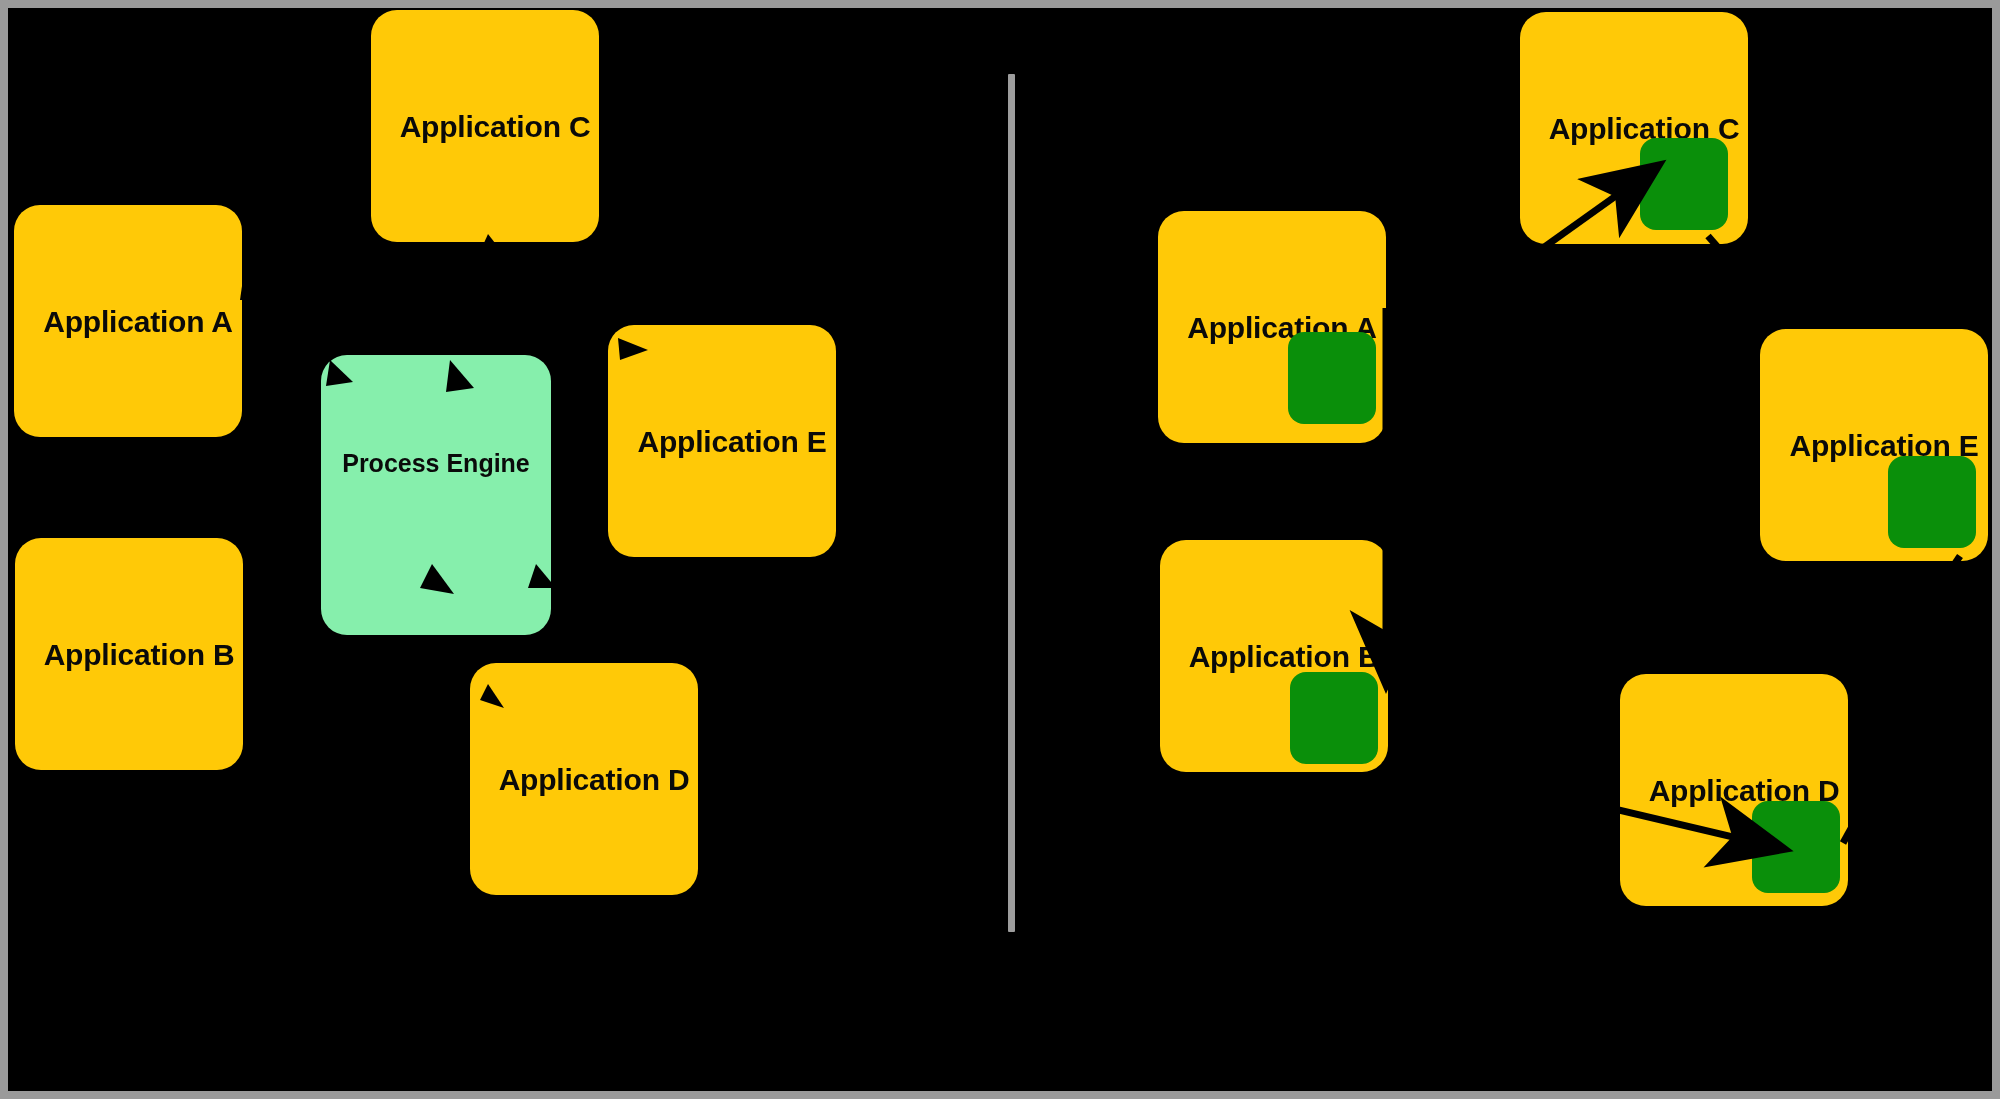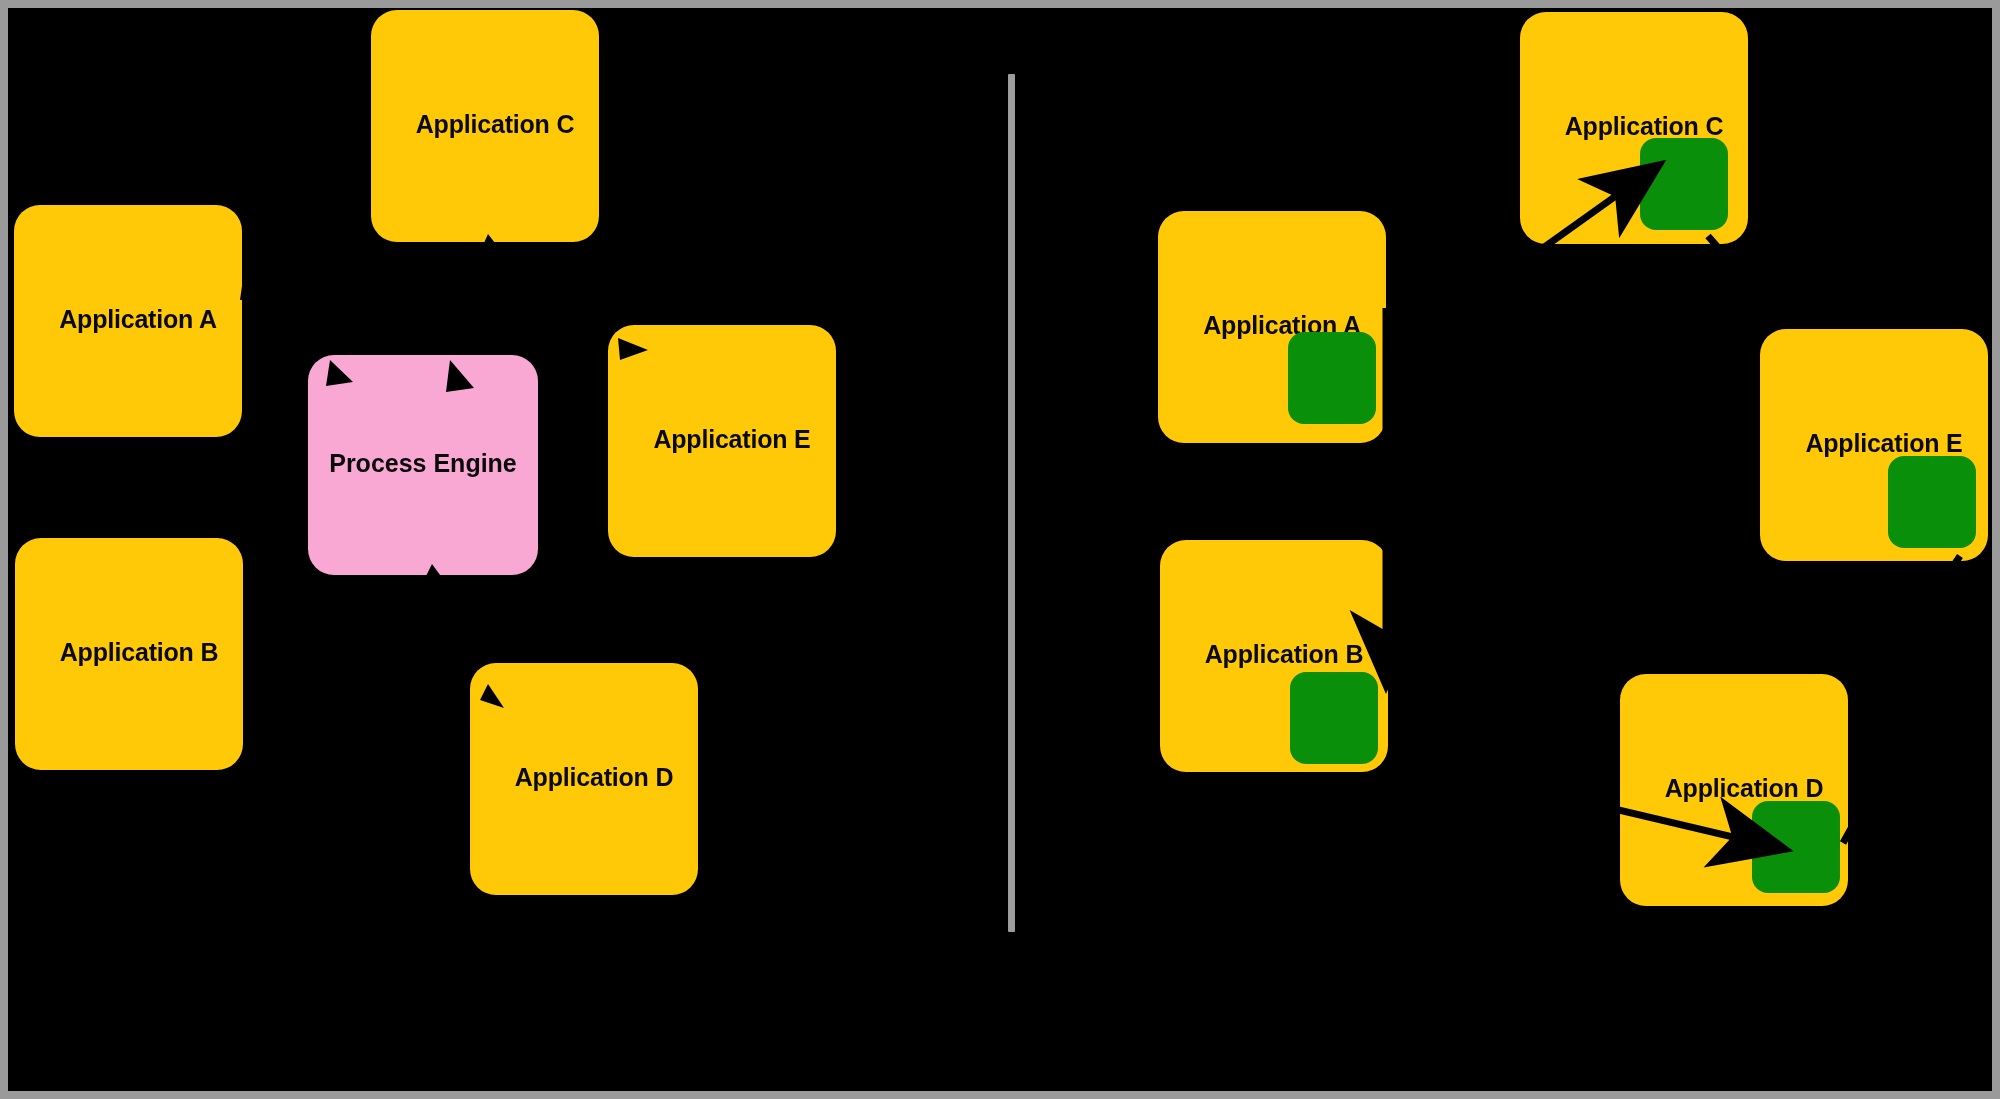"Application C" .app-label { font-size: 25px -> 30px }
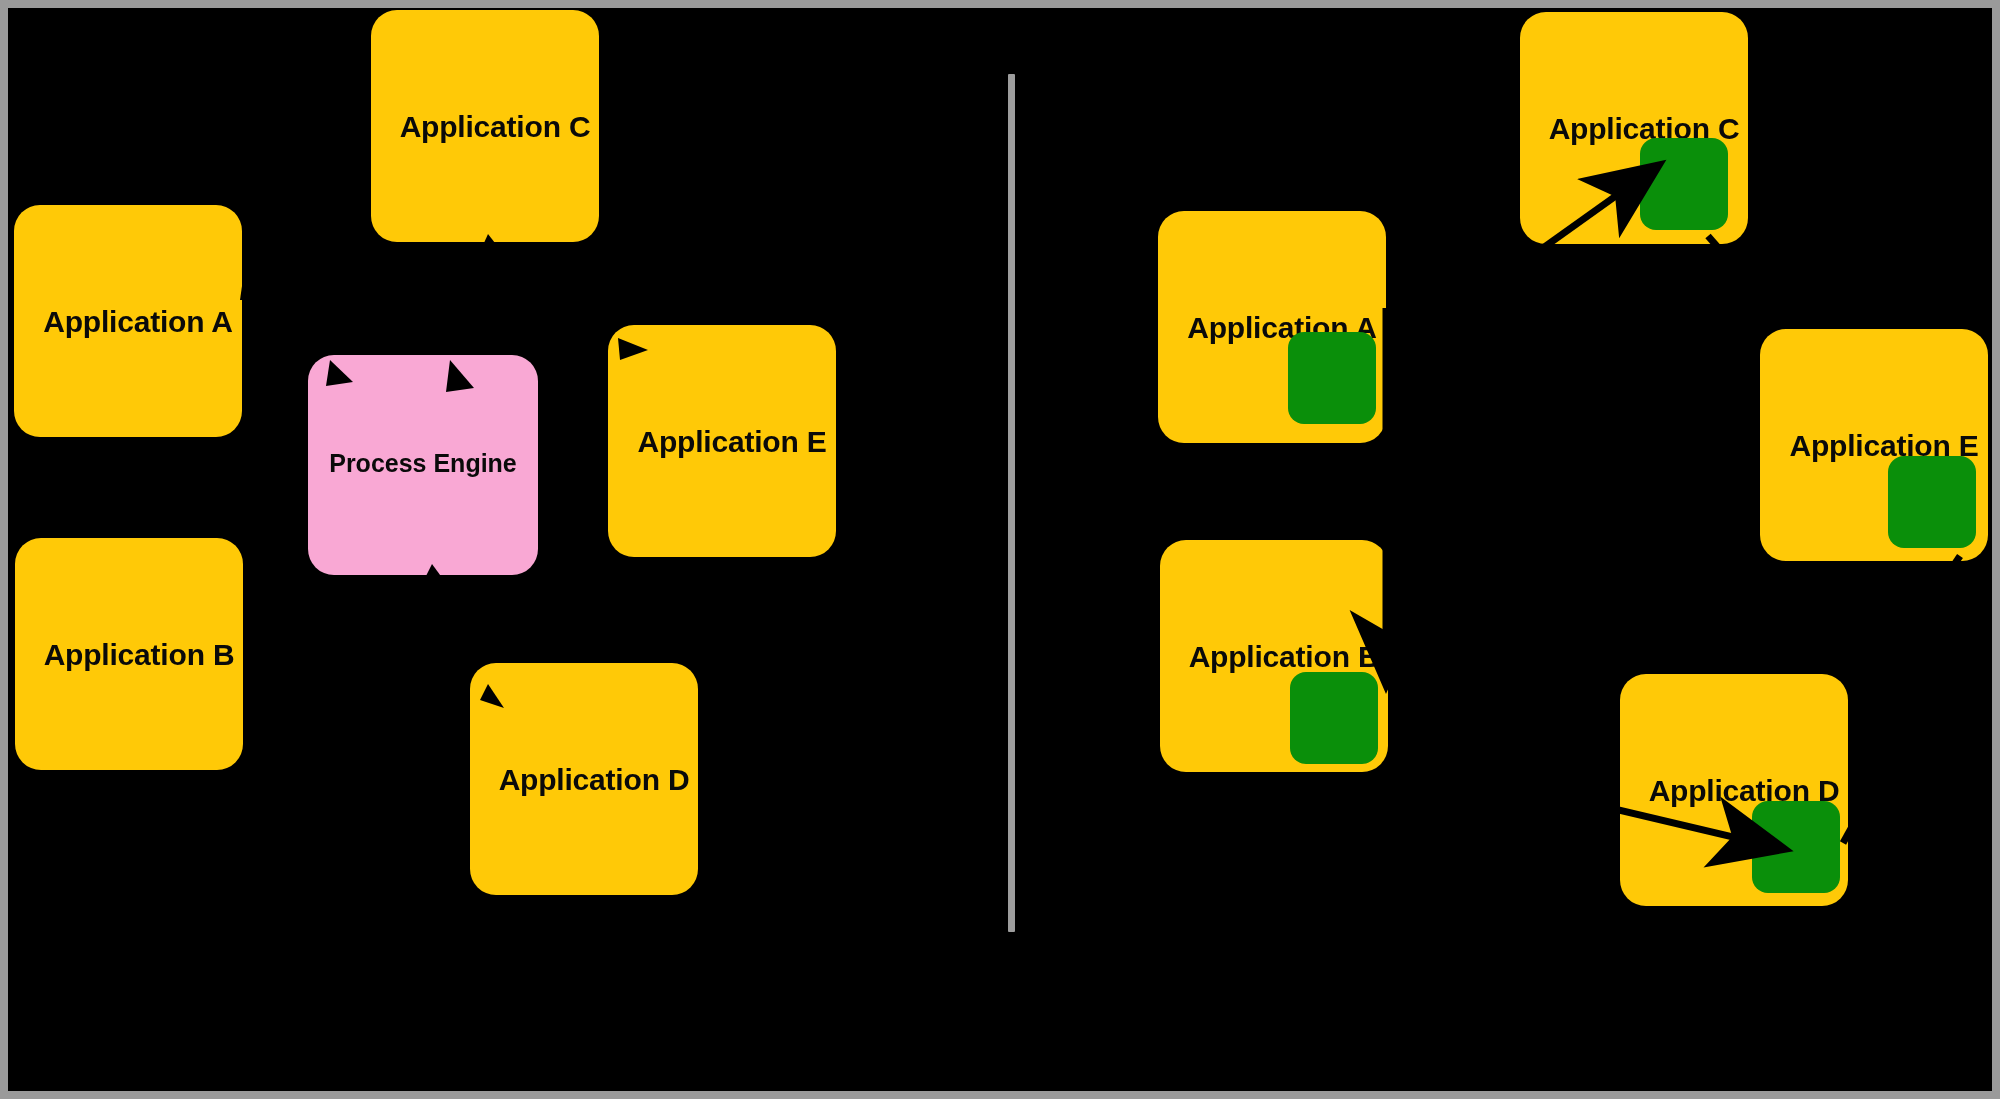"Process Engine" div.engine-box { background: #f9a8d4 -> #86efac; height: 220px -> 280px; left: 300px -> 313px }
